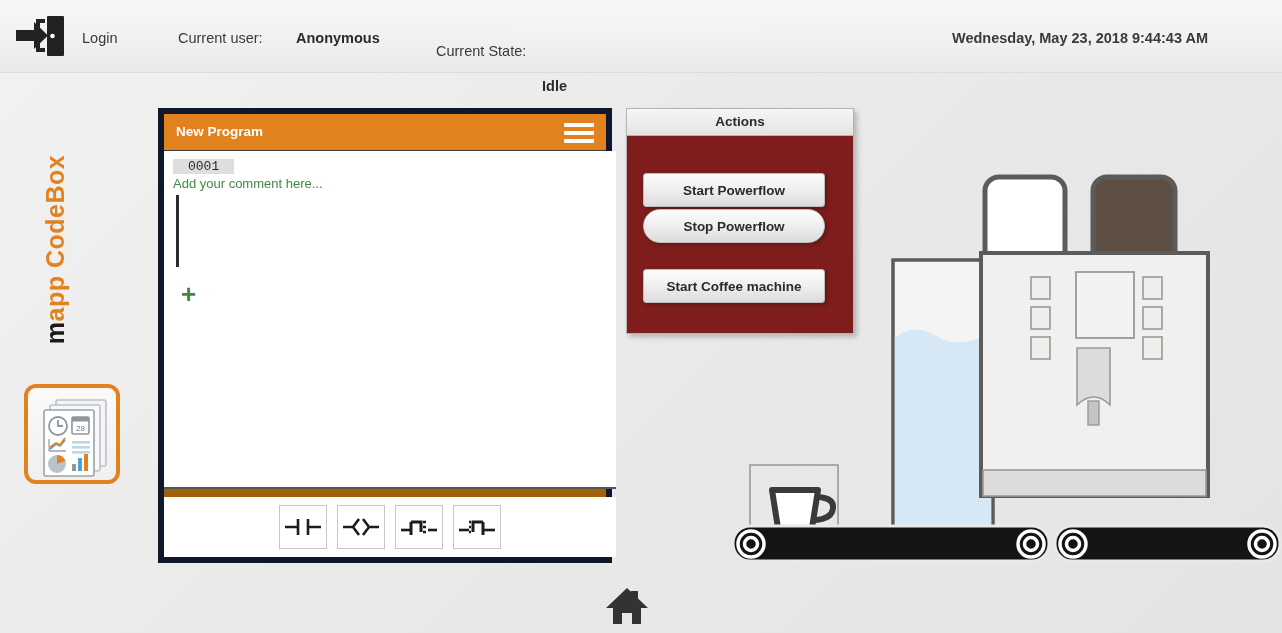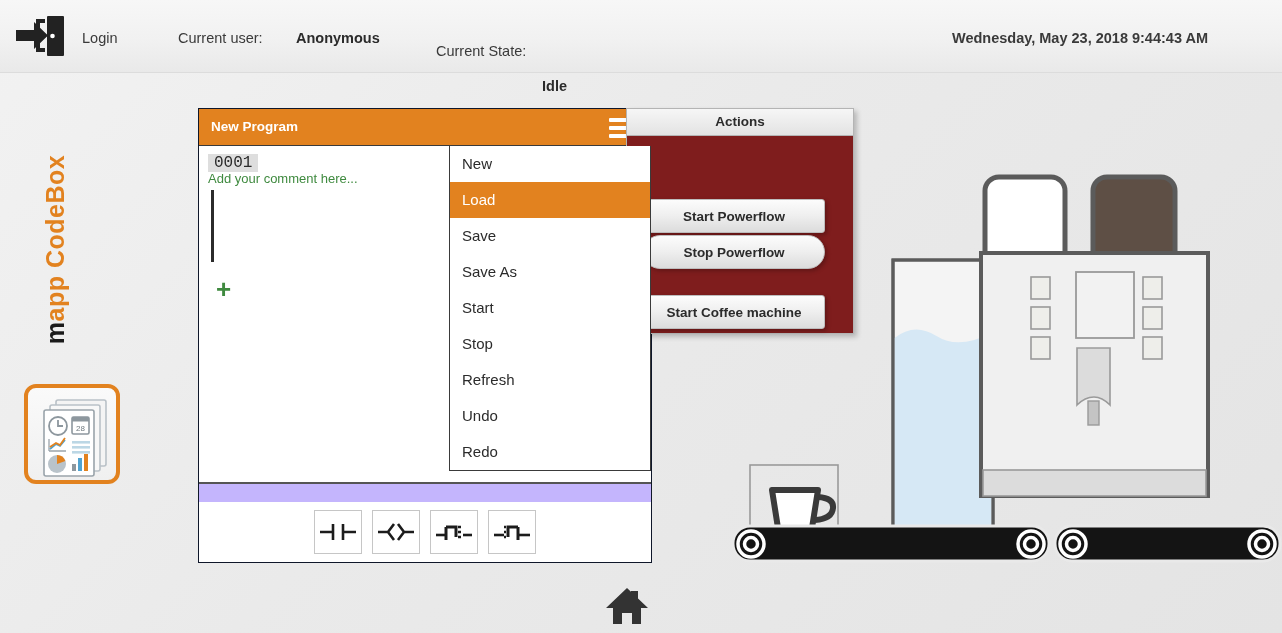"New Program" .program-panel { background: #c4b5fd -> #a16207; border: 1px solid #0f172a -> 6px solid #0f172a; margin-left: 40px -> none }
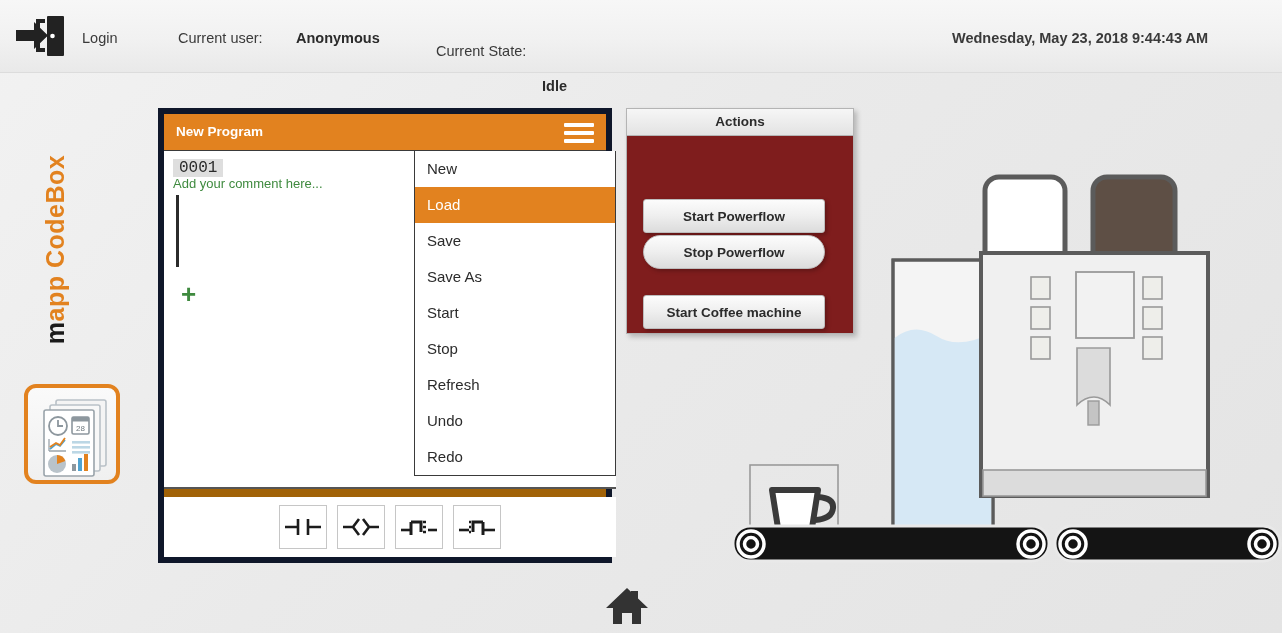"0001" .rung-number { font-size: 16px -> 13px; padding: 0 6px -> 0 15px }
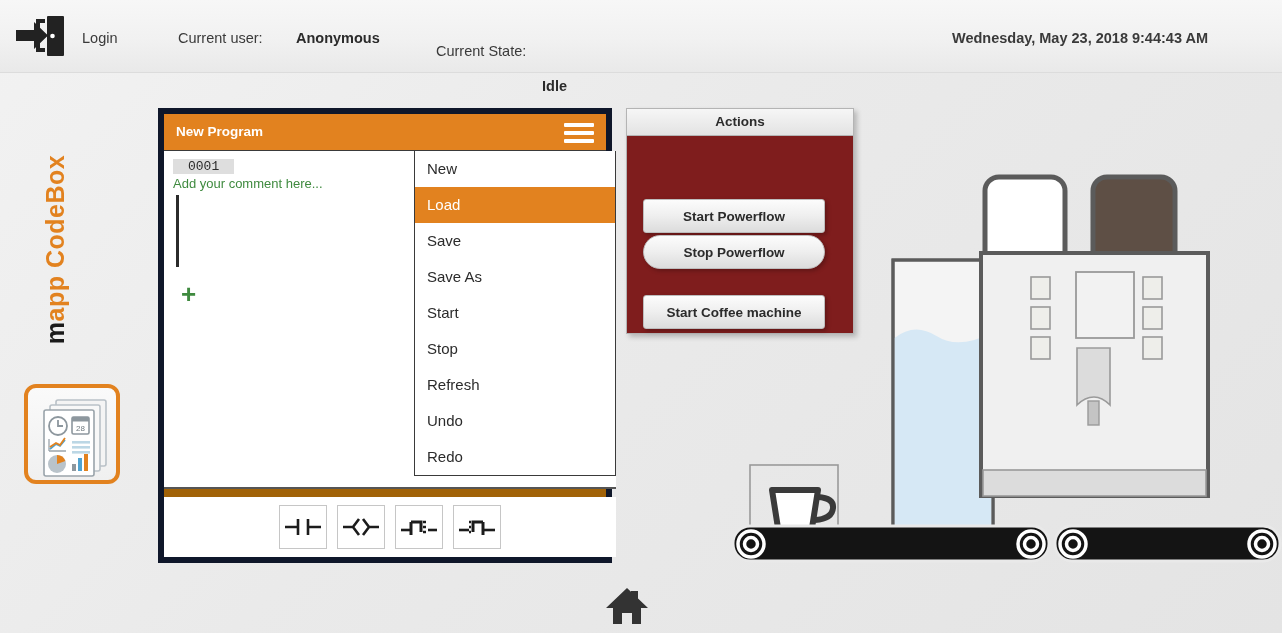"New" div.dropdown { html: <div> <div>New</div> <div>Load</div> <div>Save</div> <div>Save As</div> <div>Start</div> <div>Stop</div> <div>Refresh</div> <div>Undo</div> <div>Redo</div> </div> -> none }
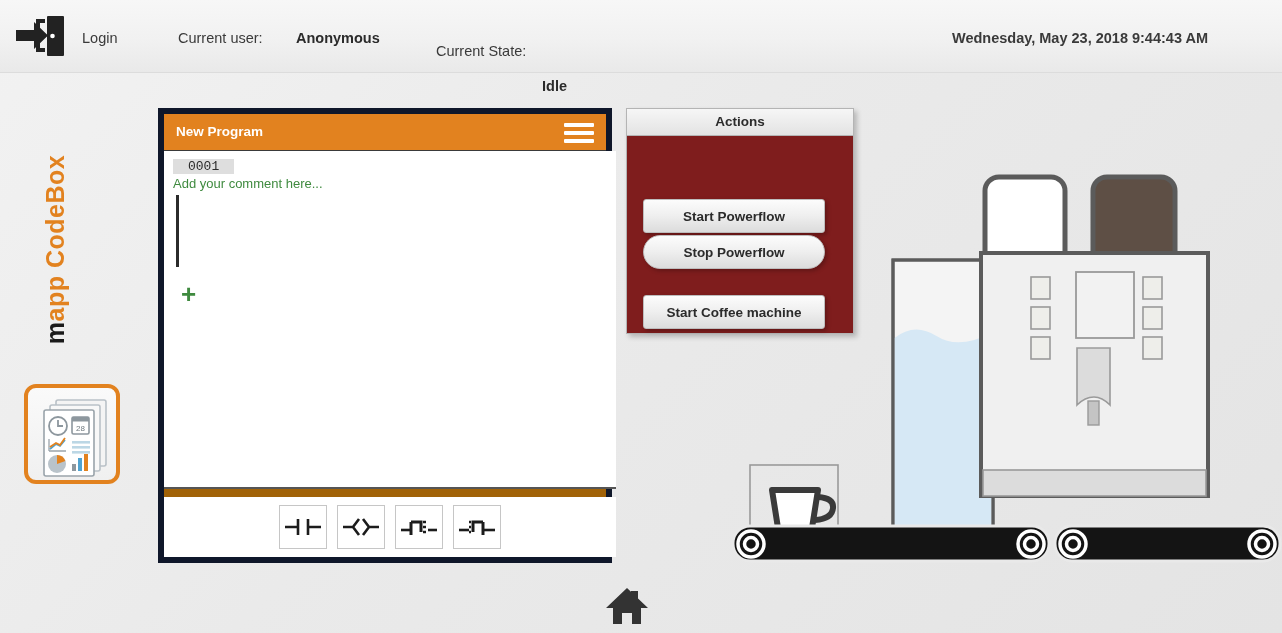"Start Powerflow" .action-btn { margin-top: 26px -> none }
